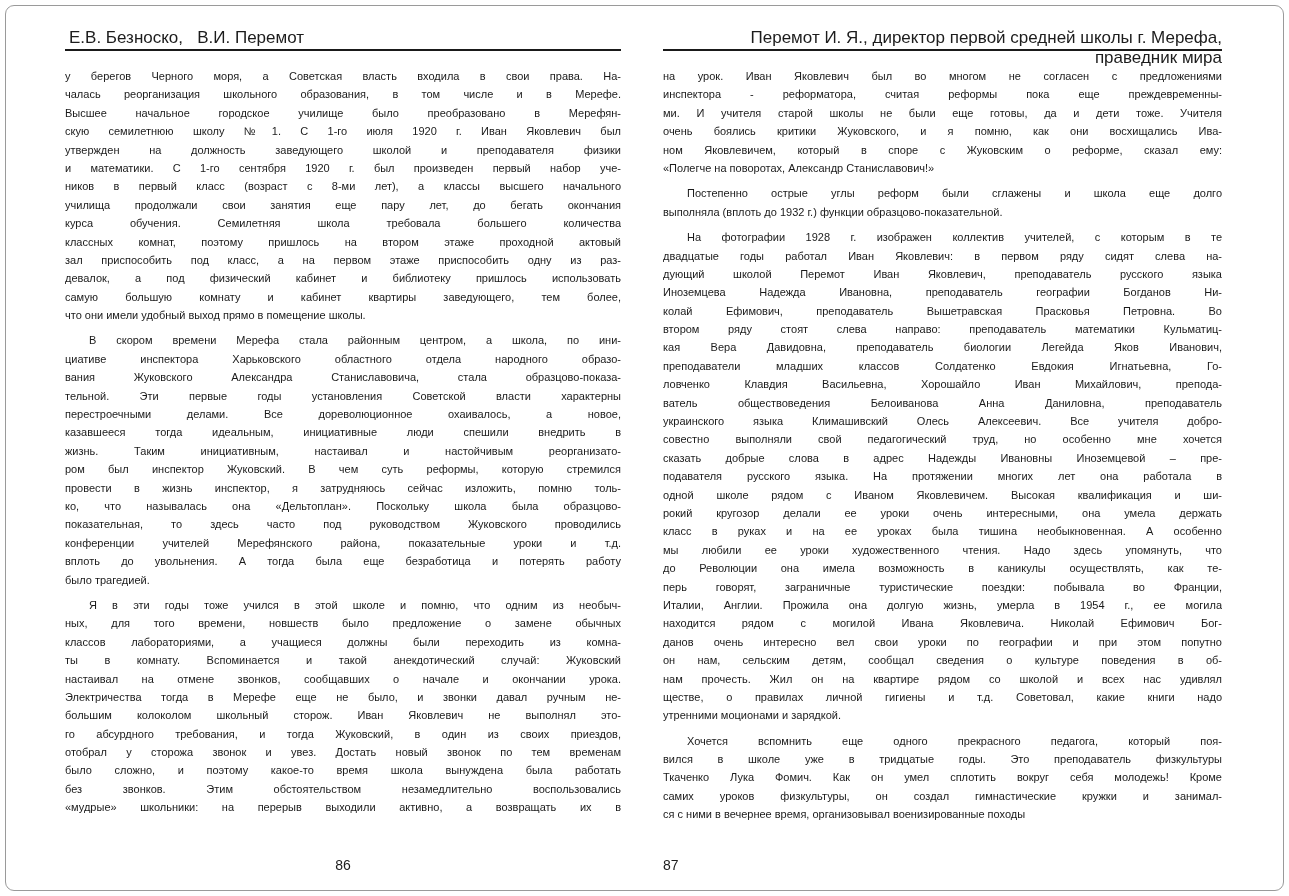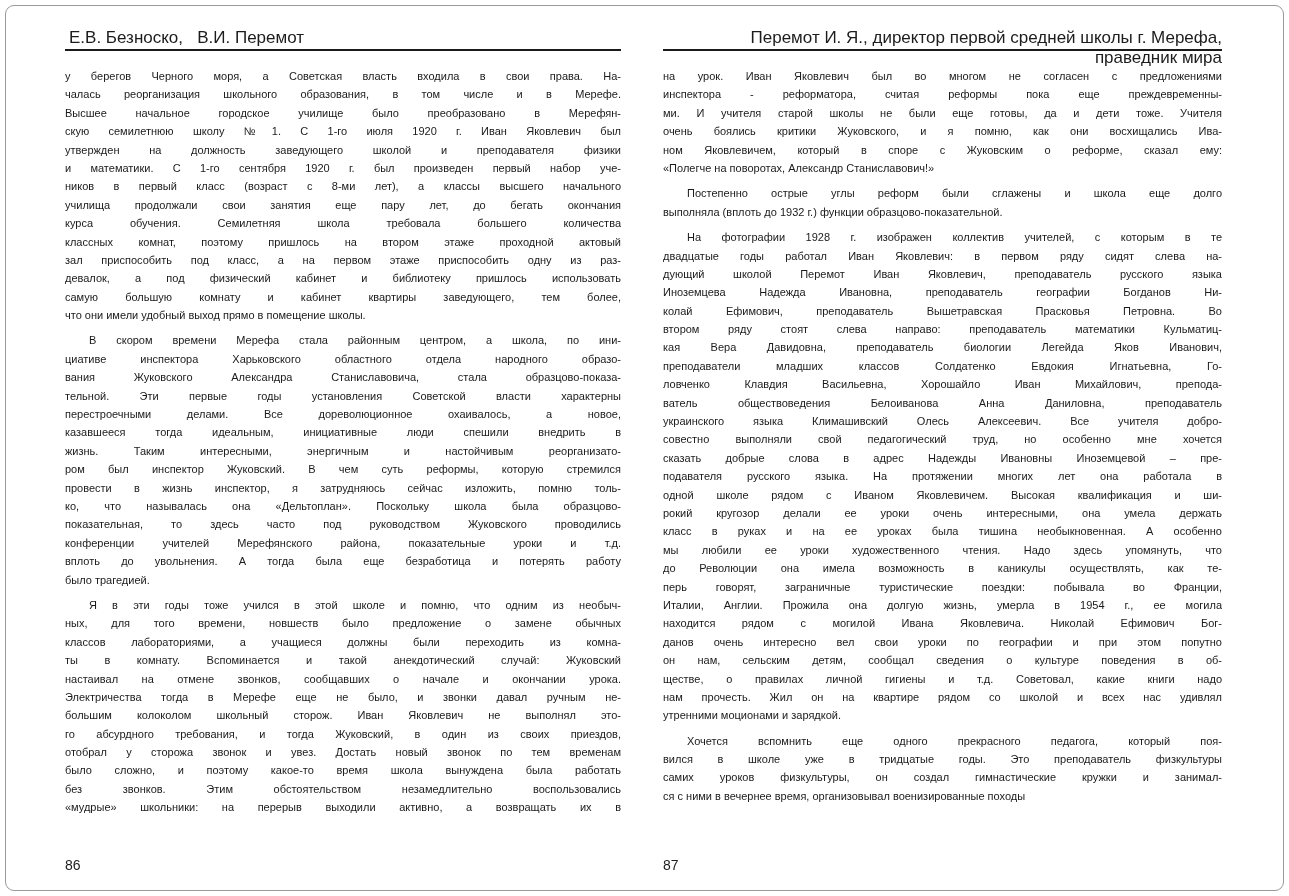"жизнь. Таким интересными, энергичным и" div.line { text: интересными, энергичным -> инициативным, настаивал }
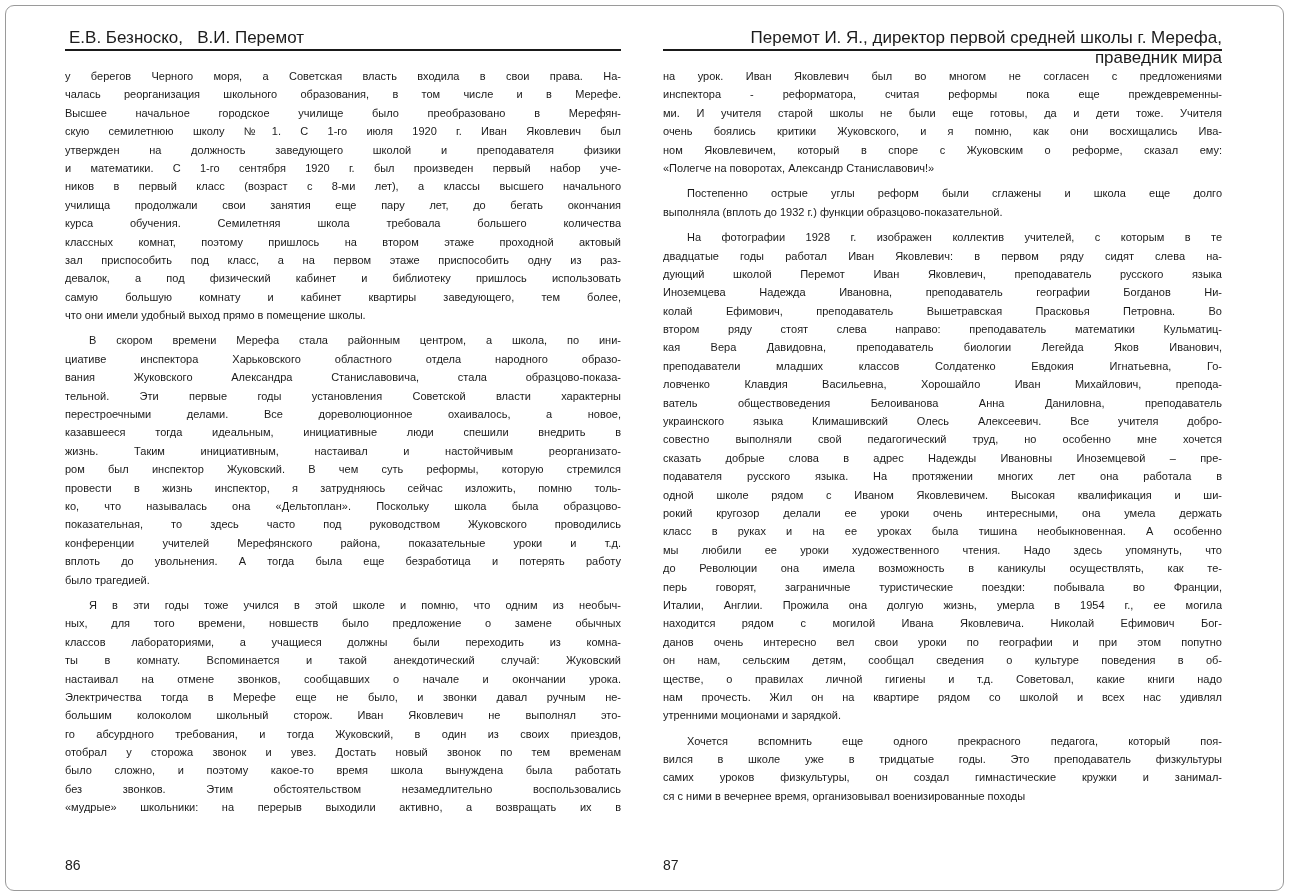"ществе, о правилах личной гигиены" div.line { order: before "нам прочесть. Жил он на" -> after "нам прочесть. Жил он на" }
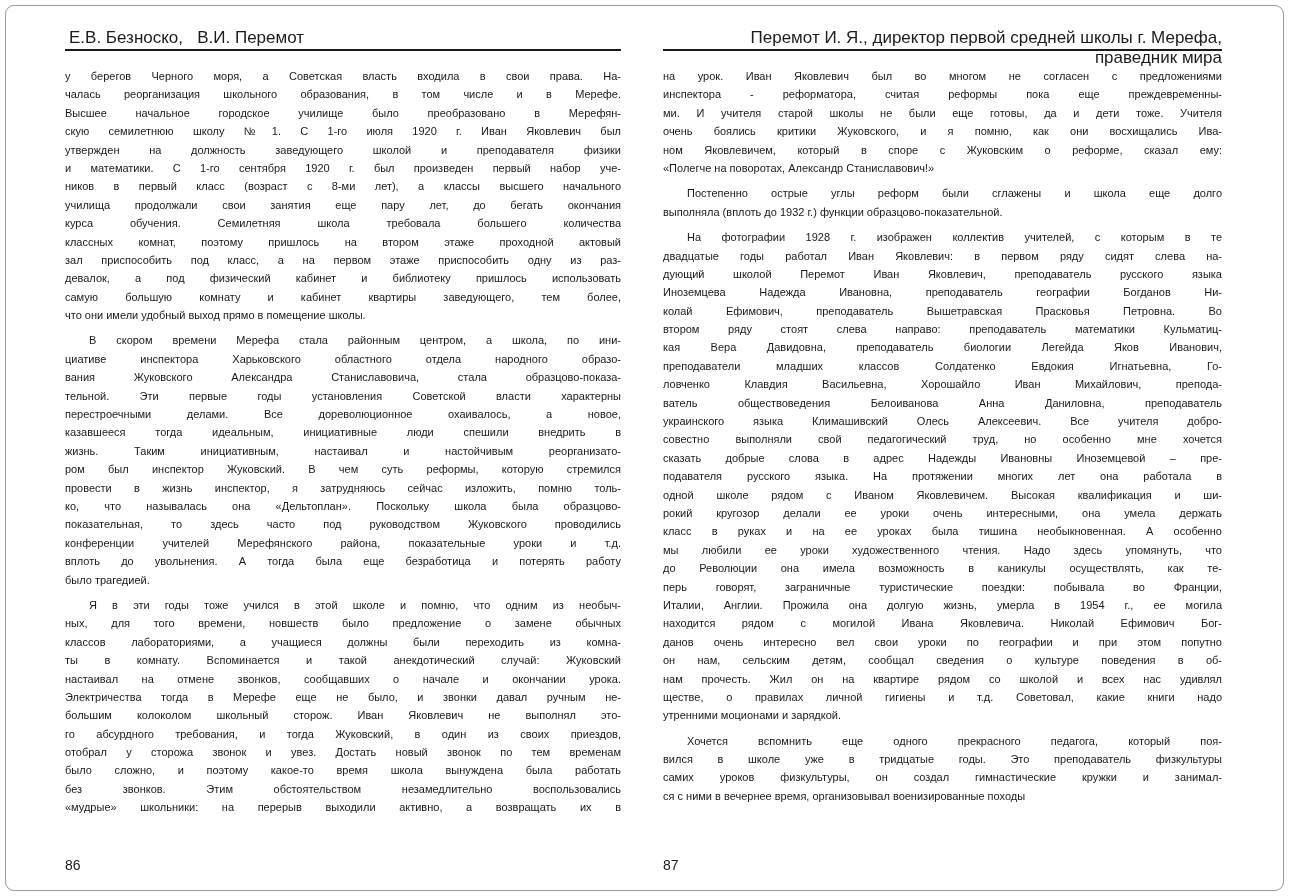"Ткаченко Лука Фомич. Как он" div.line { html: none -> <div>Ткаченко Лука Фомич. Как он умел сплотить вокруг себя молодежь! Кроме</div> }
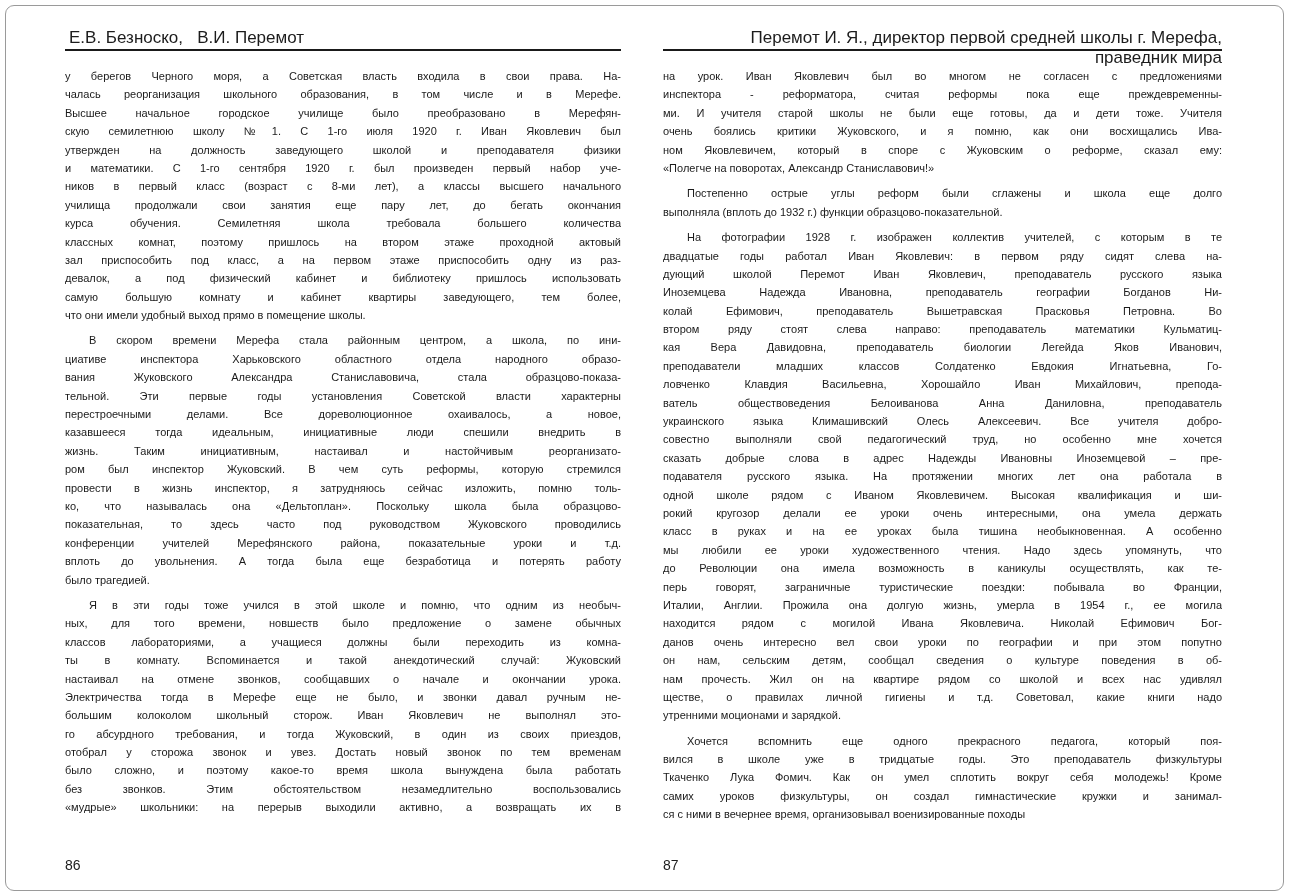"86" .page-left .page-number { text-align: left -> center }
